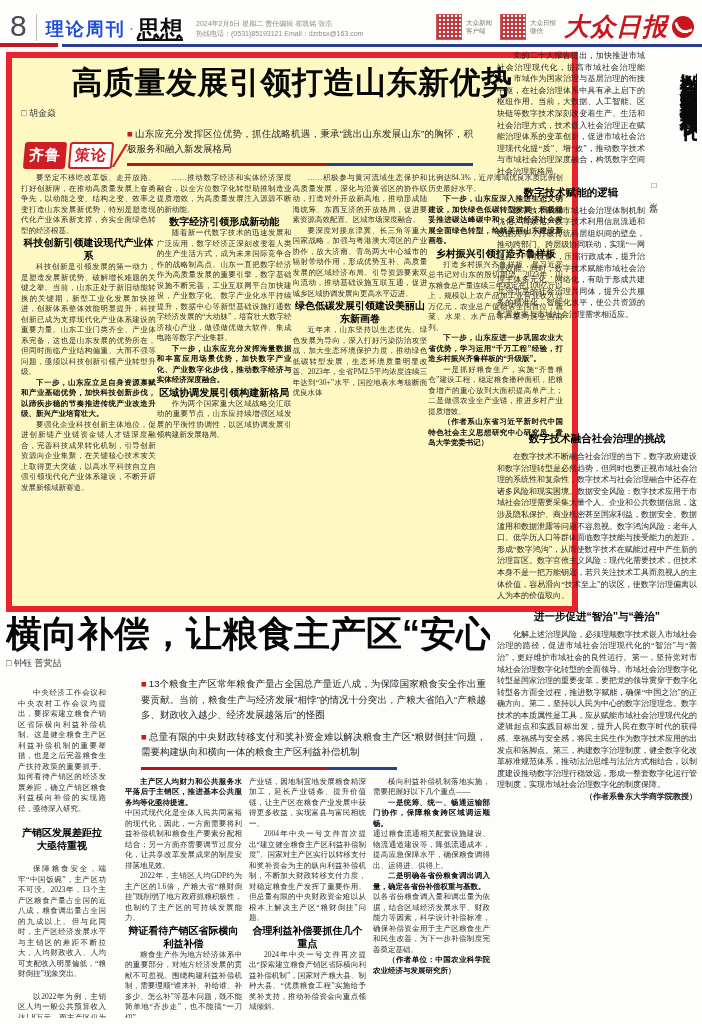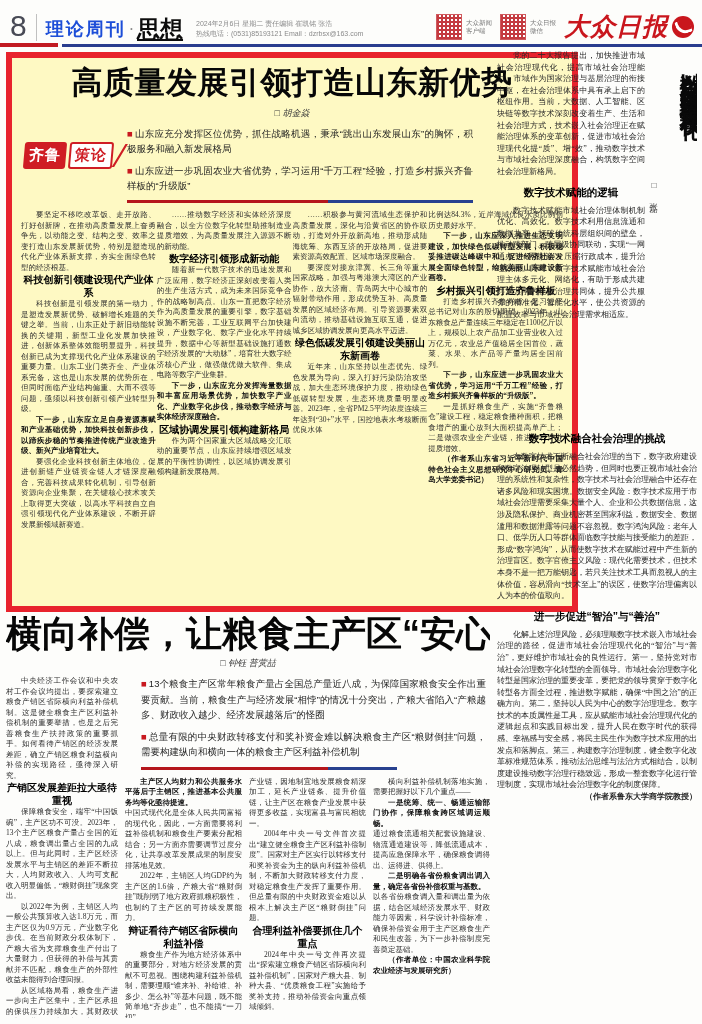"□ 胡金焱" .byline { font-style: italic -> none; text-align: center -> left }
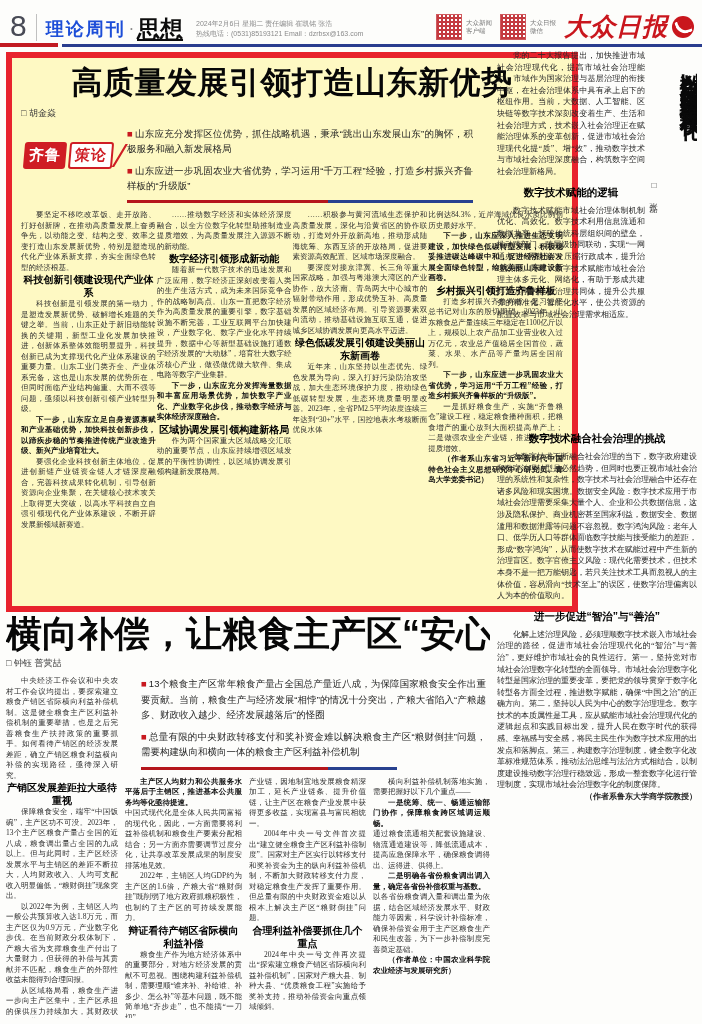"■ 山东应进一步巩固农业大省优势，学习运用“千万工程”经验，打造乡村振兴齐鲁样板的“升级版”" p.bullet { html: <p><span>■</span><span>山东应进一步巩固农业大省优势，学习运用“千万工程”经验，打造乡村振兴齐鲁样板的“升级版”</span></p> -> none }
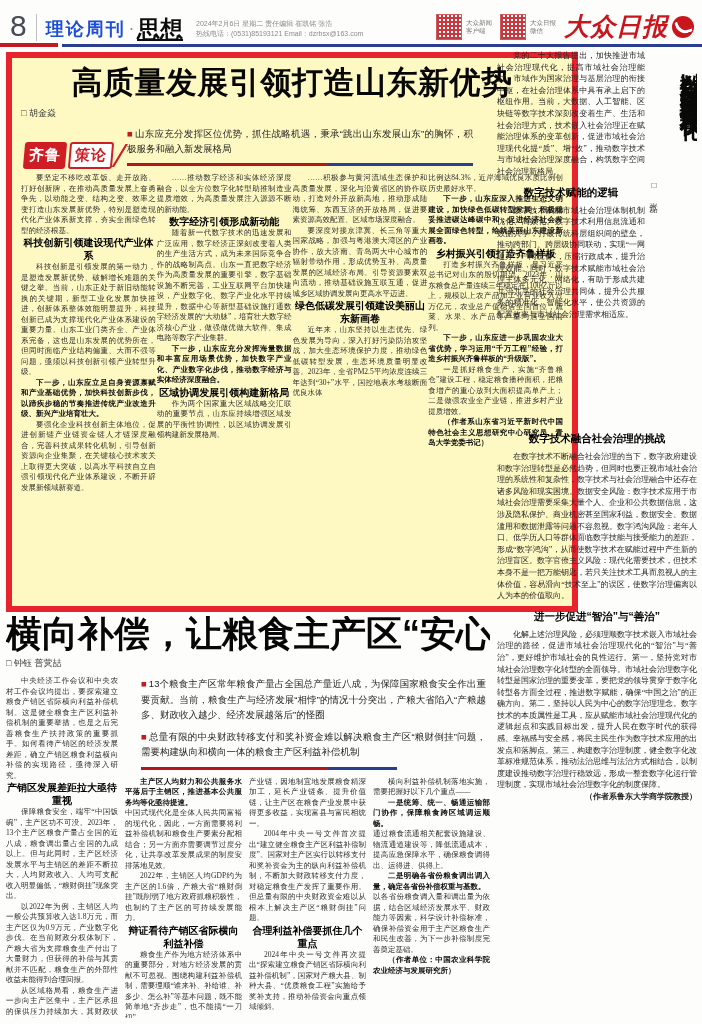"中央经济工作会议和中央农村工作会议均提出，要探索建立粮食产销区省际横向利益补偿机" .a2-c1 p { margin: 0 -> 12px }
